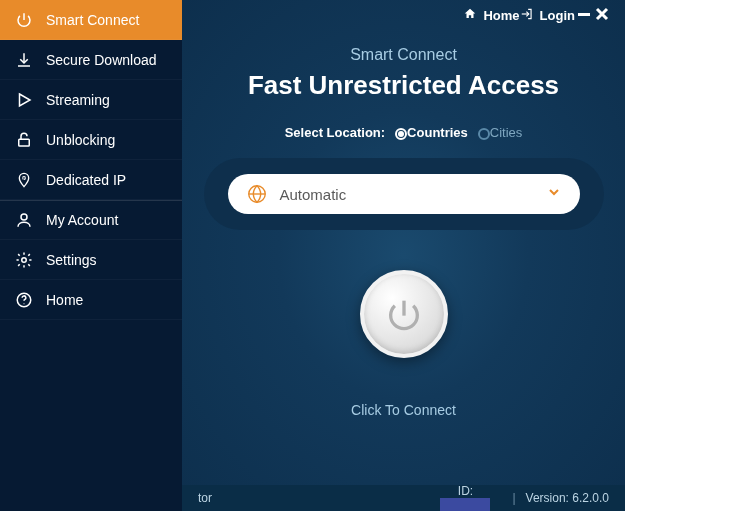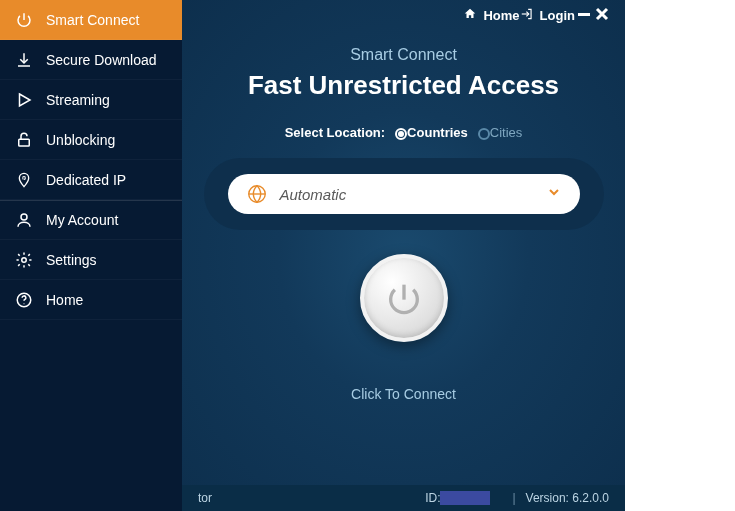"Automatic" .dropdown-wrap { font-style: italic -> none; margin-bottom: 24px -> 40px }
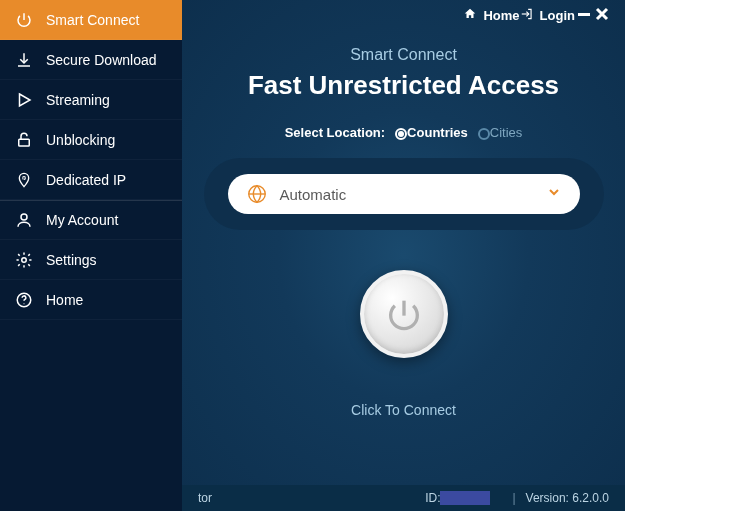"ID:" .statusbar .id-block { flex-direction: none -> column }
